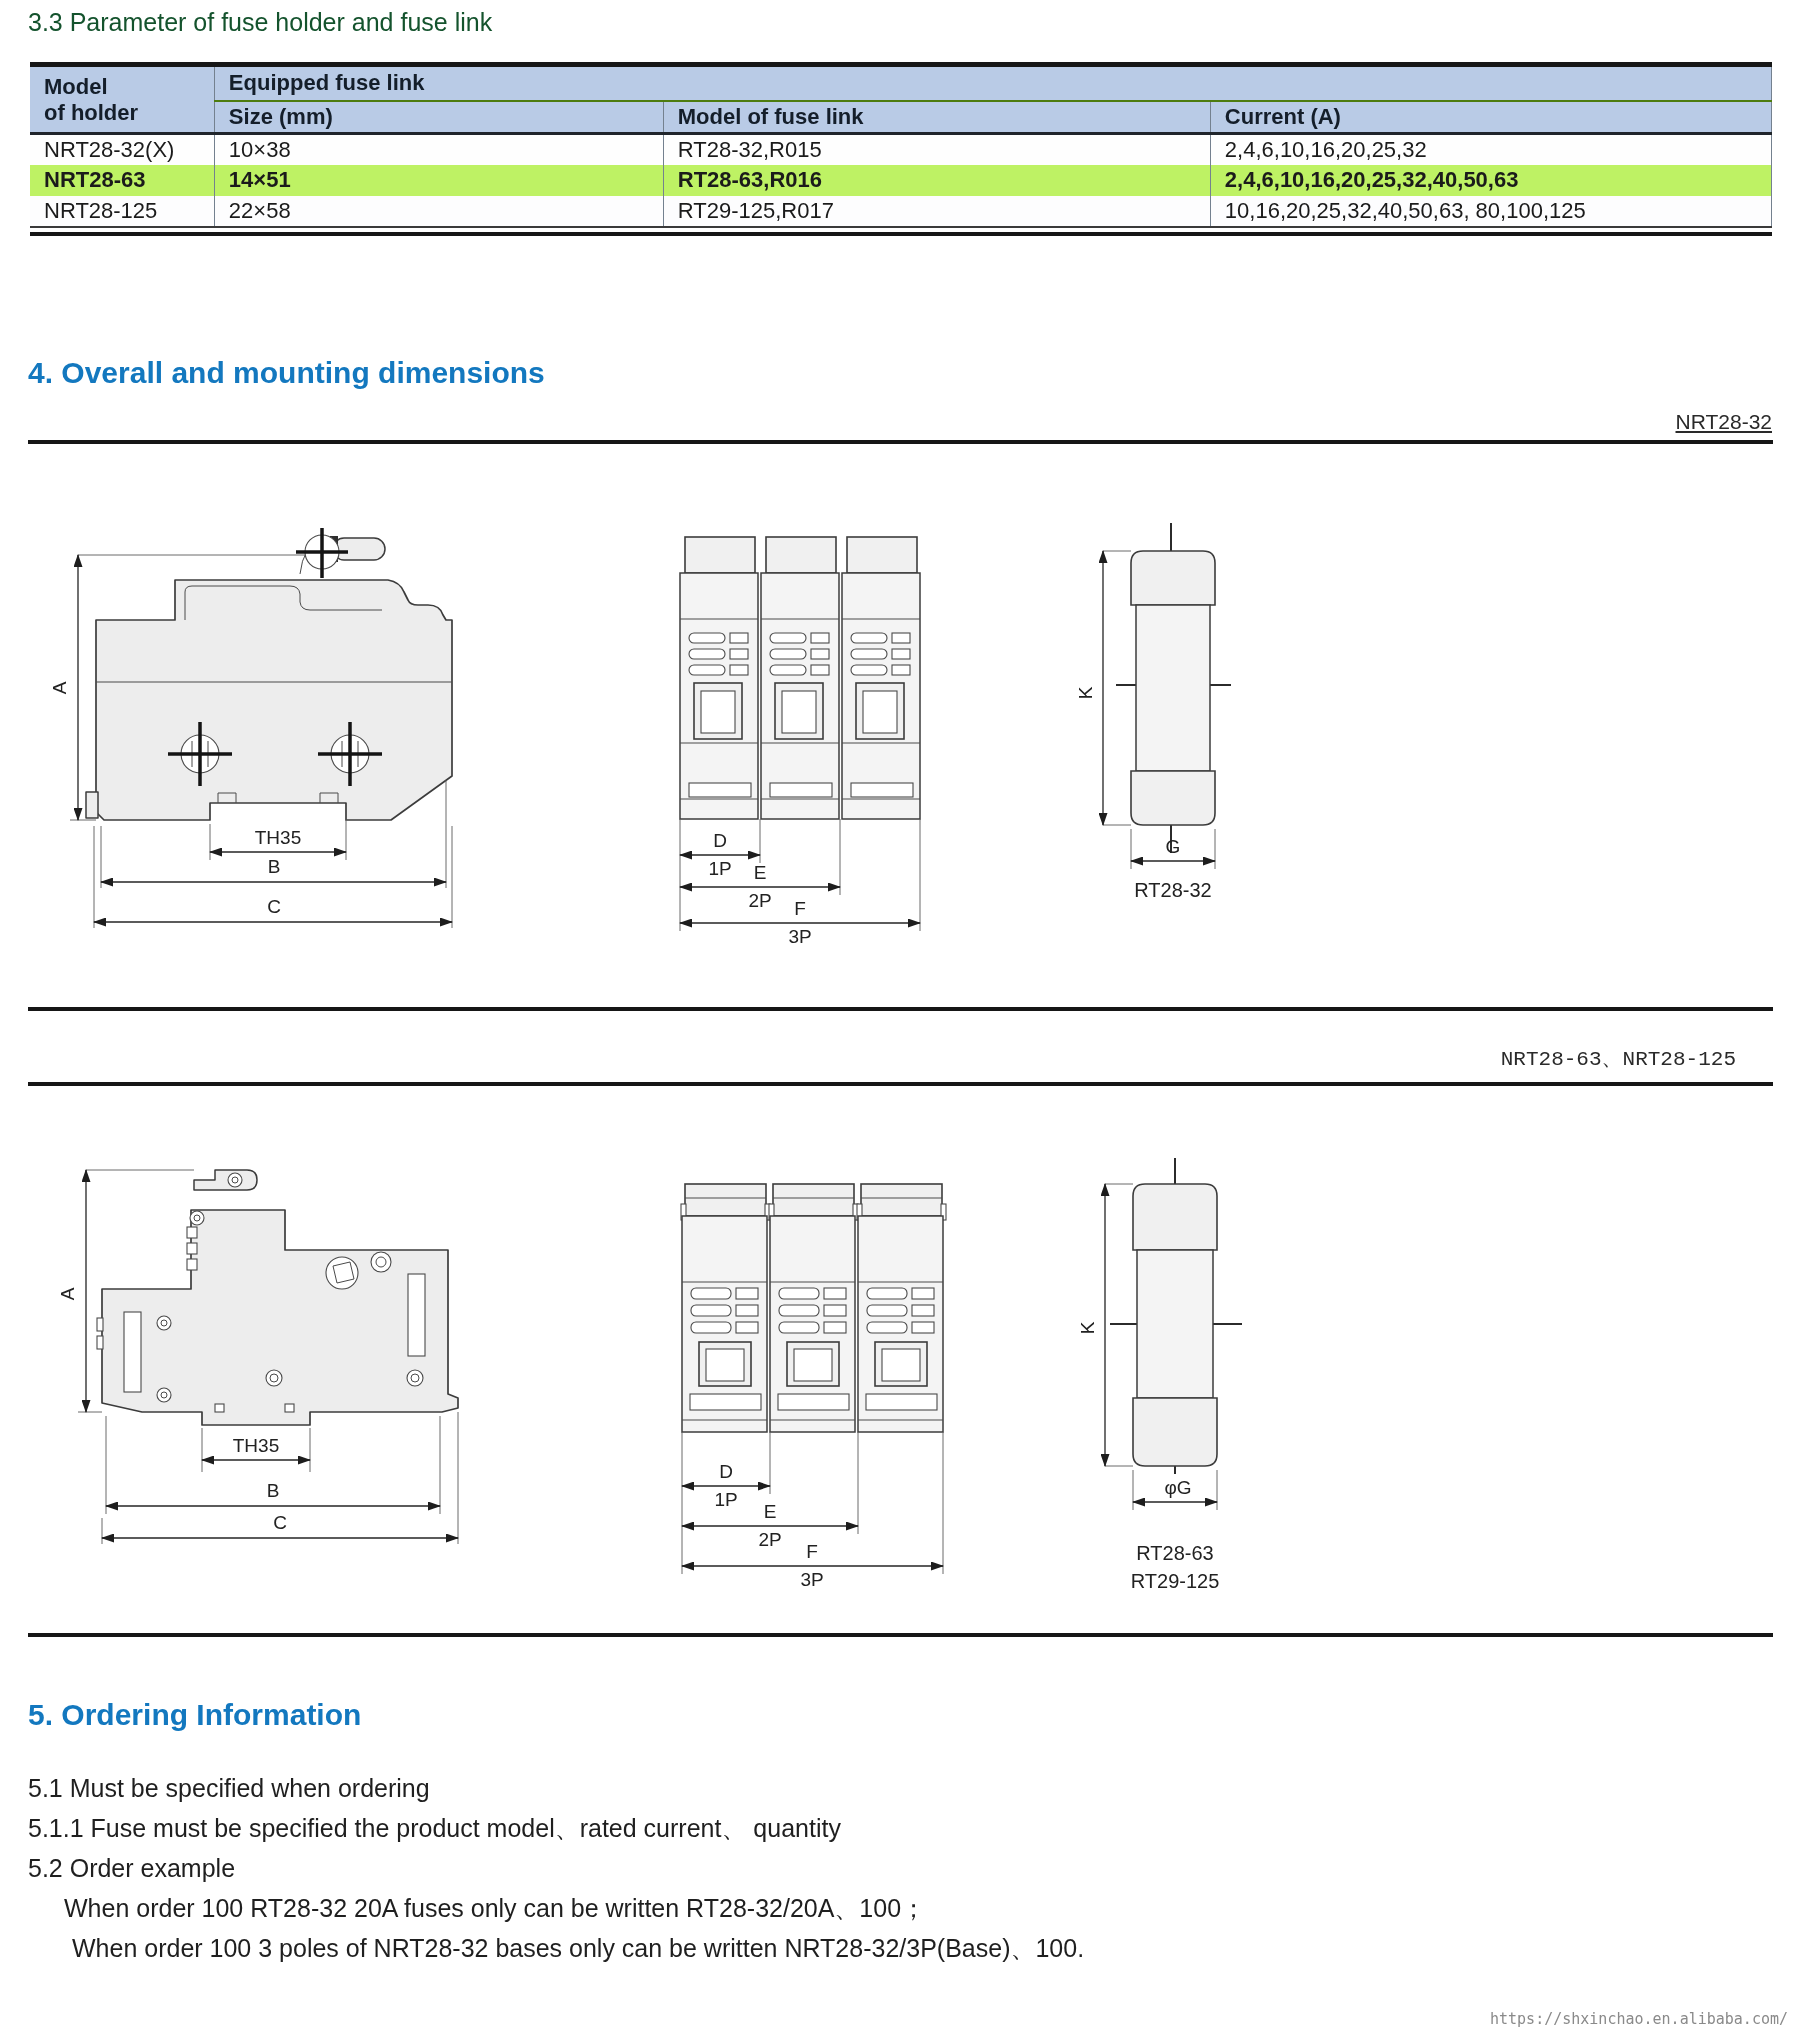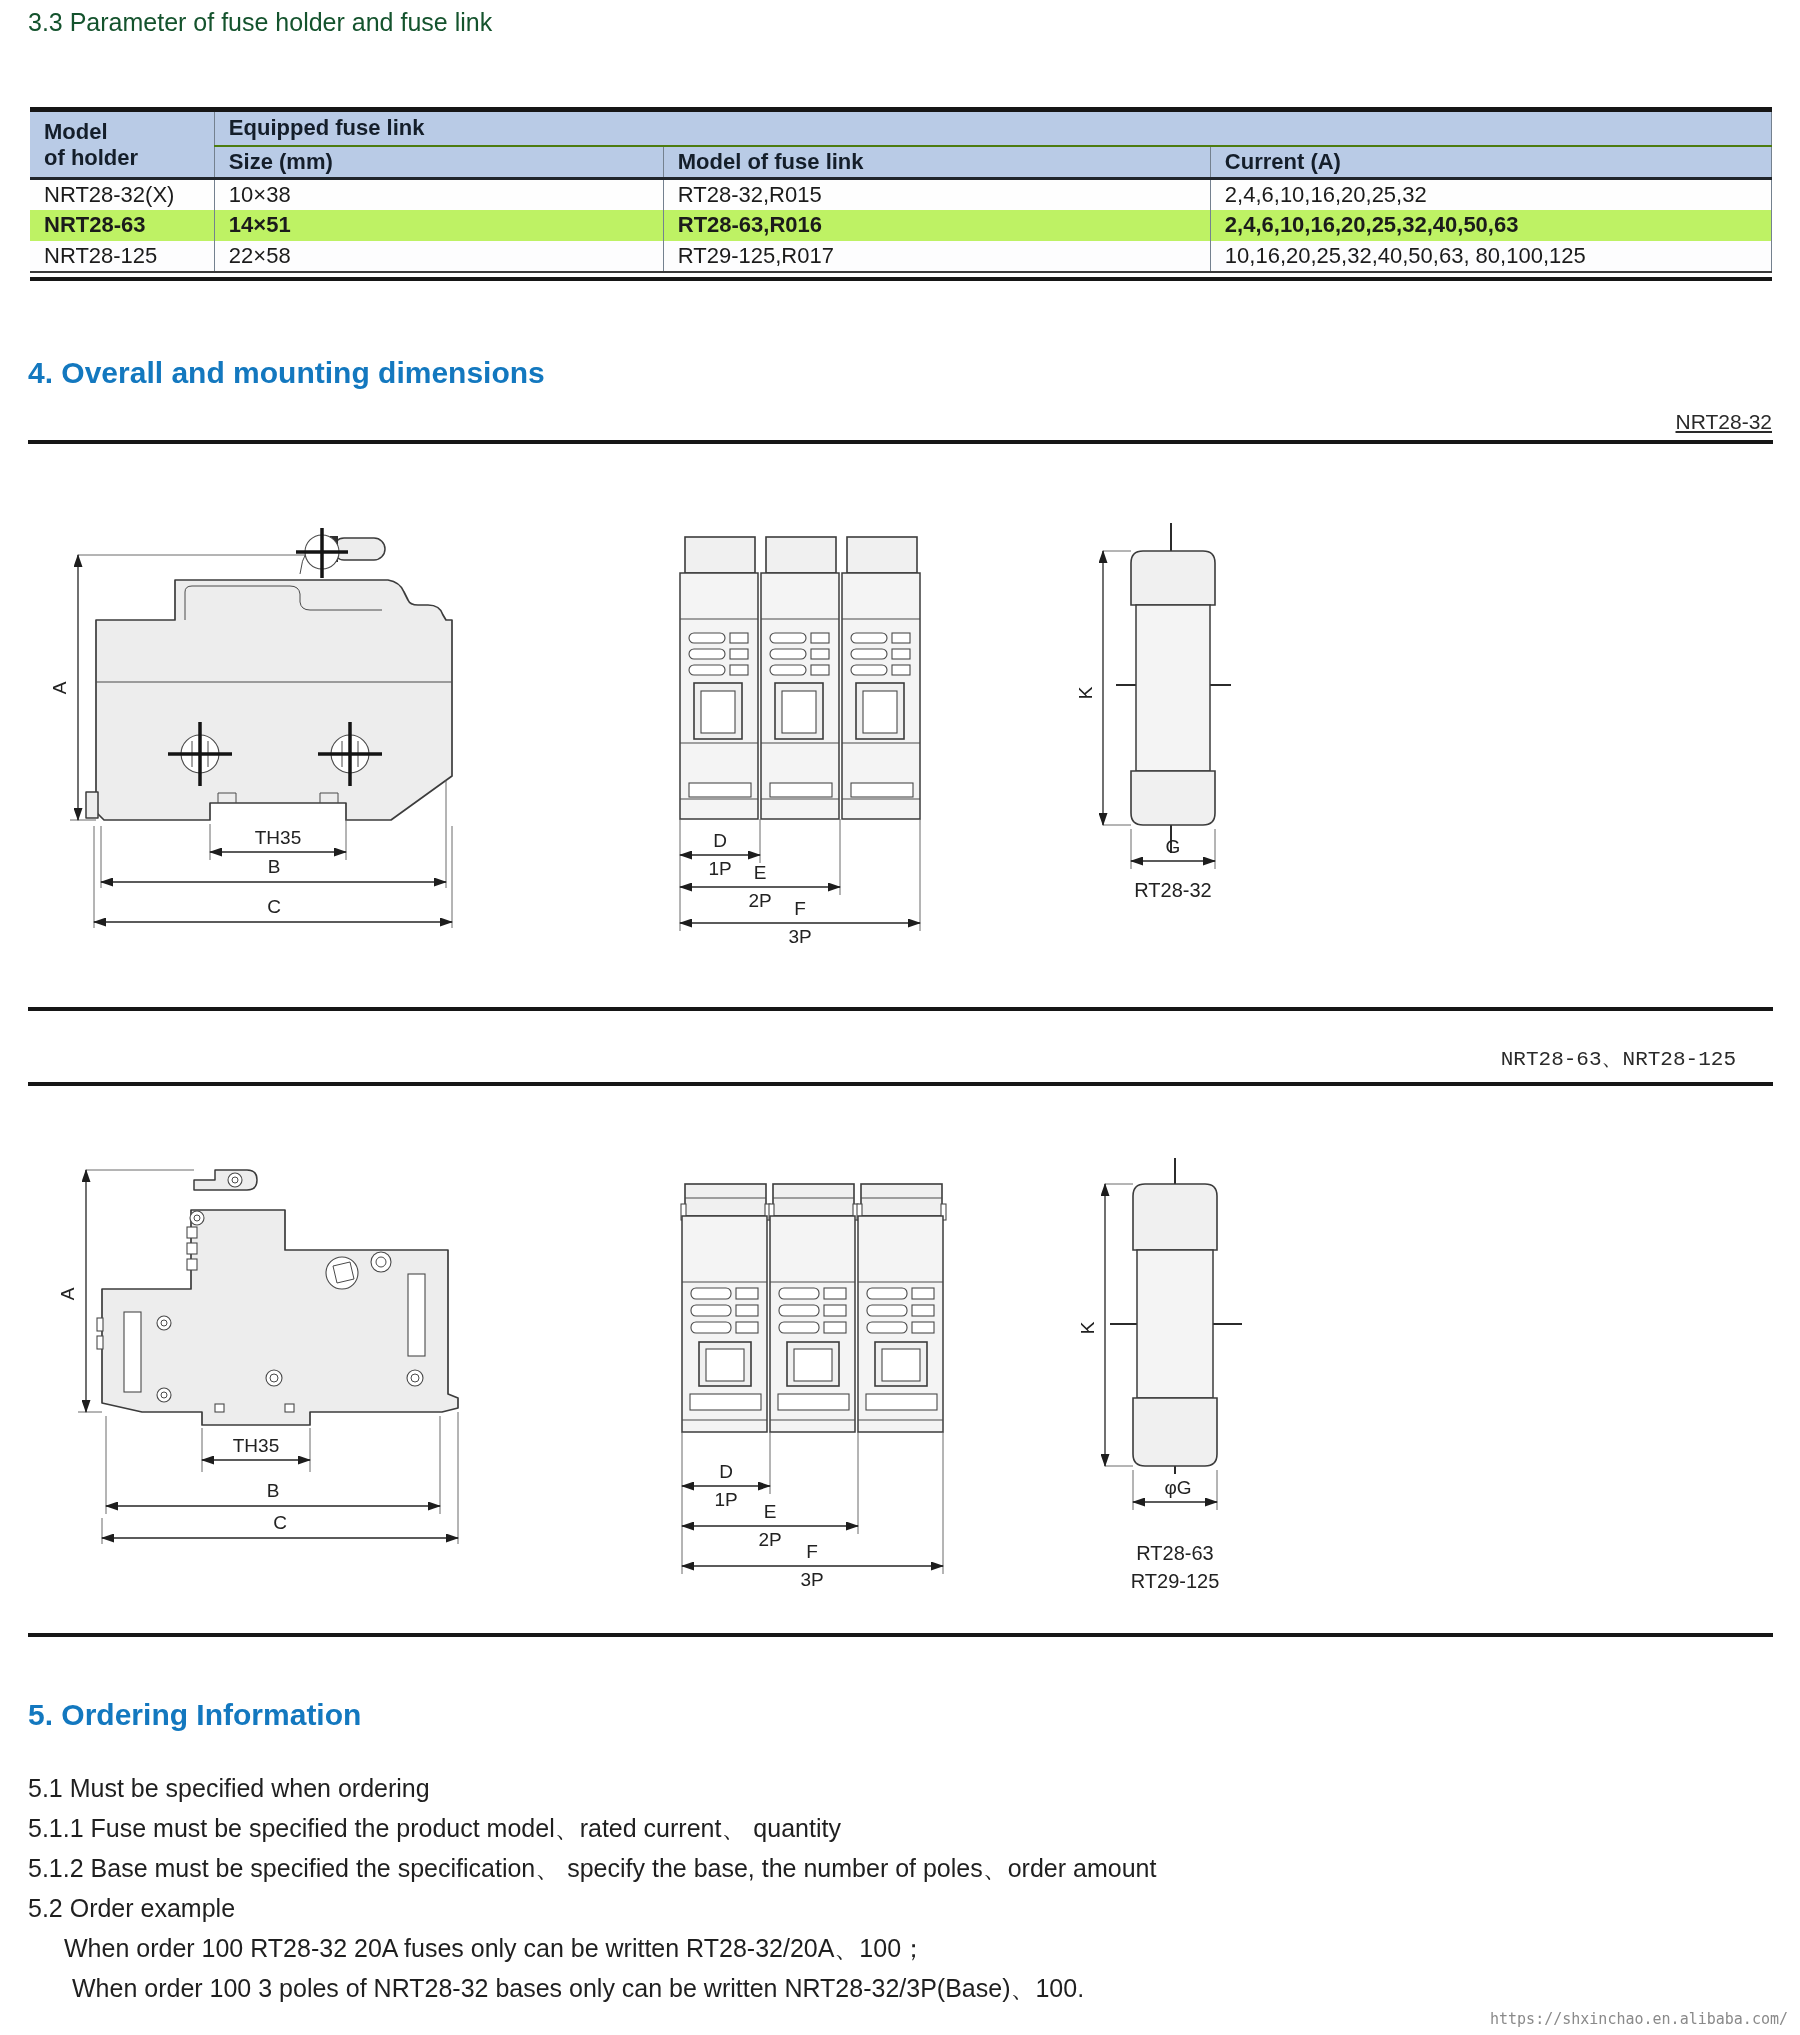"Model" div.abs { margin-top: 45px -> none }
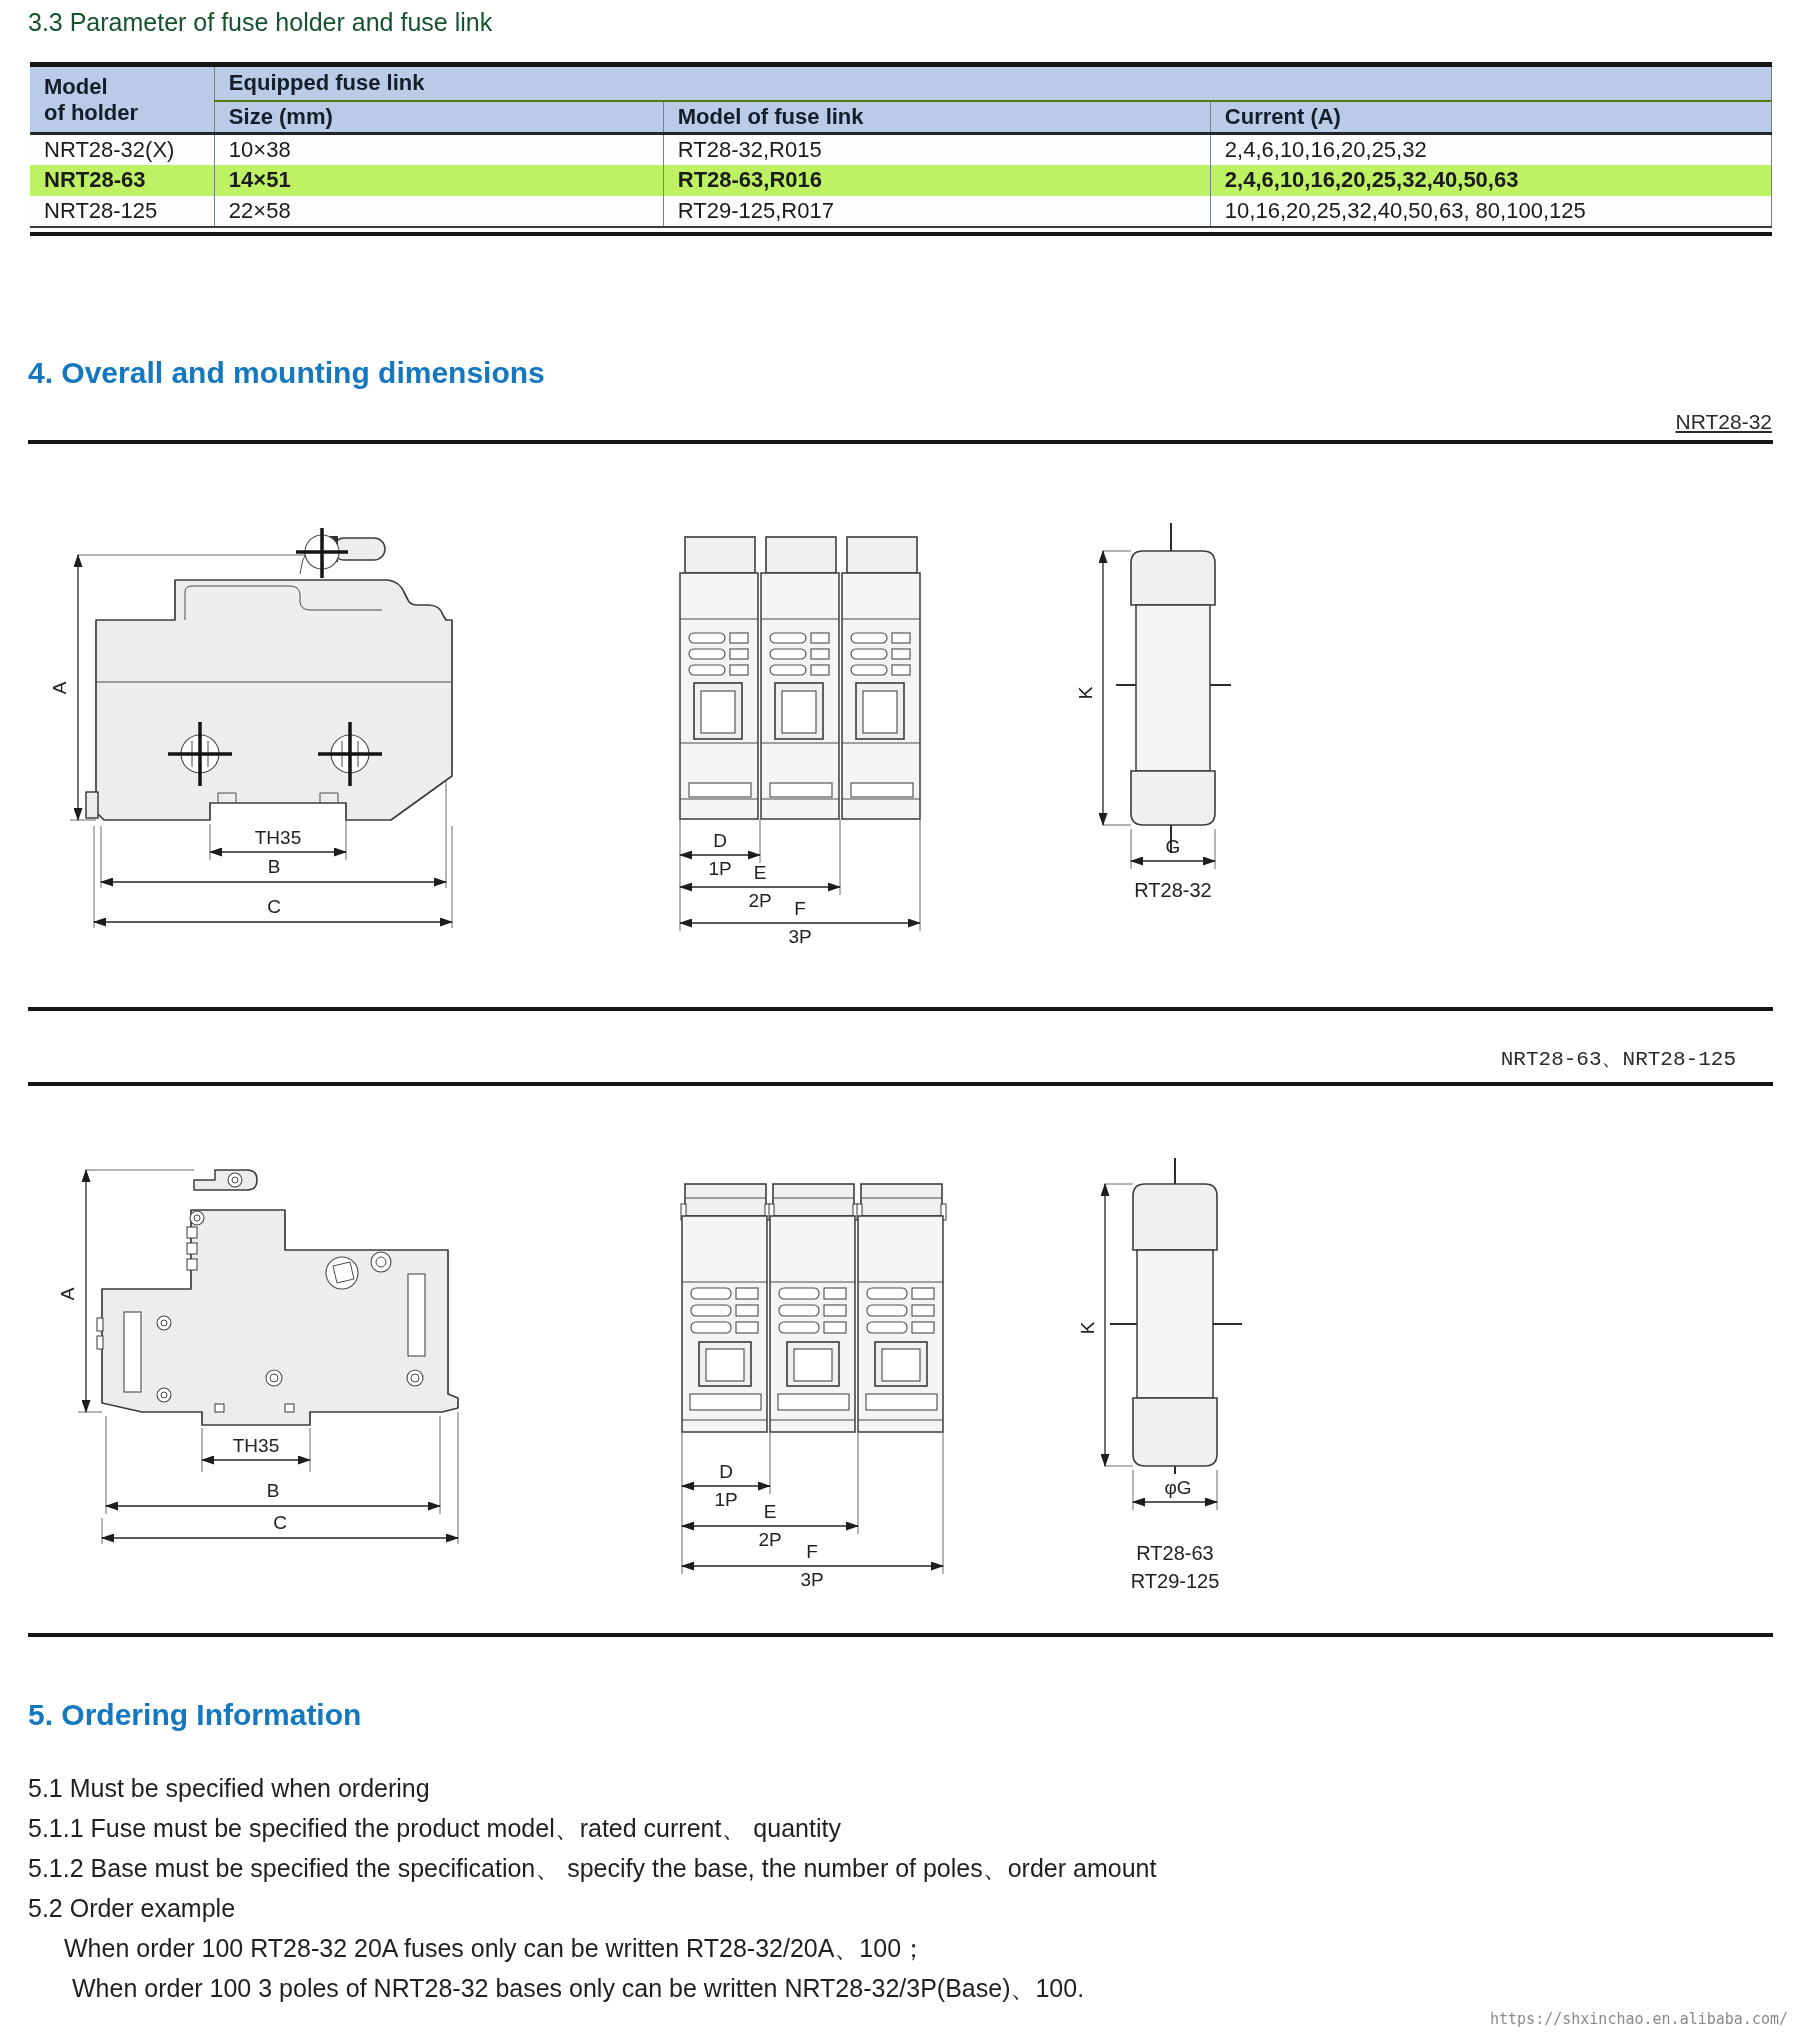"5.1.2 Base must be specified" div { html: <div>5.1.2 Base must be specified the specification、 specify the base, the number of poles、order amount</div> -> none }
